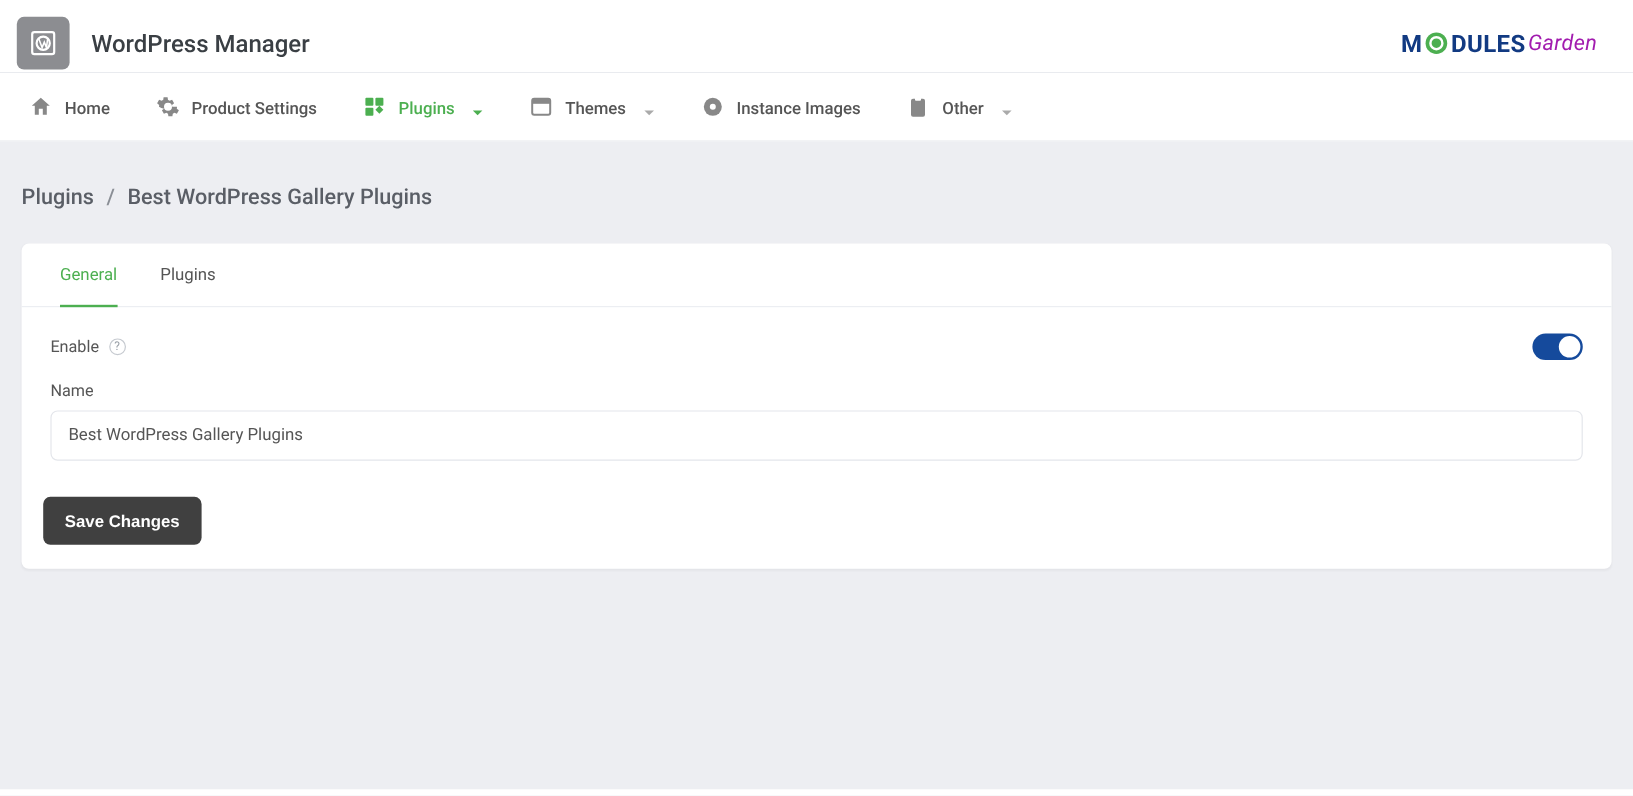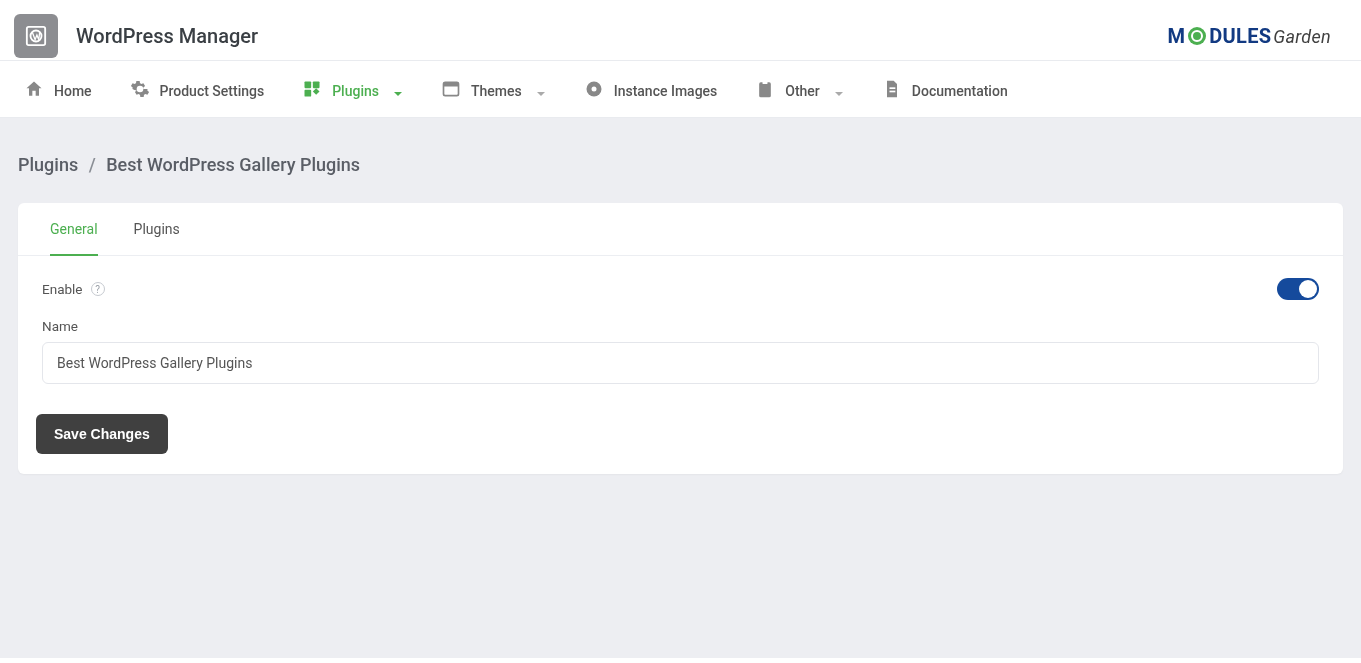"Garden" .logo .garden { color: #404040 -> #a21caf }
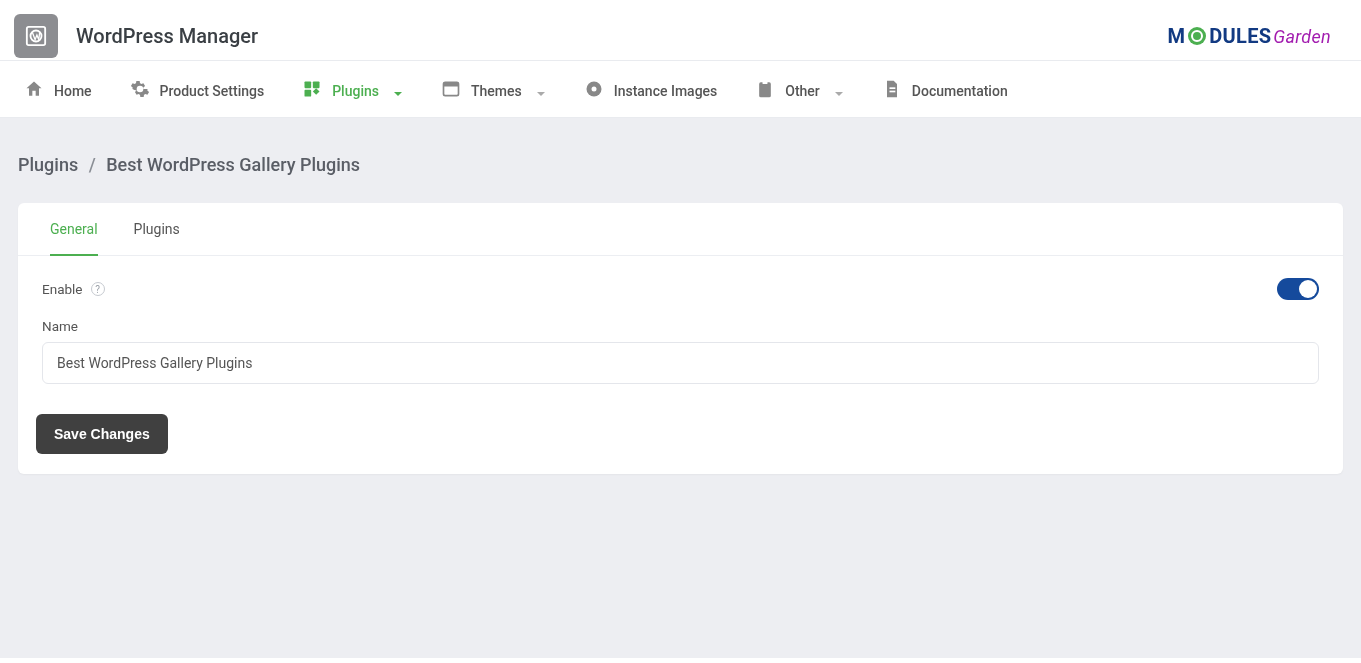"Documentation" div.nav-item { html: <div> <svg> <path></path> <rect></rect> <rect></rect> </svg> <span>Documentation</span> </div> -> none }
